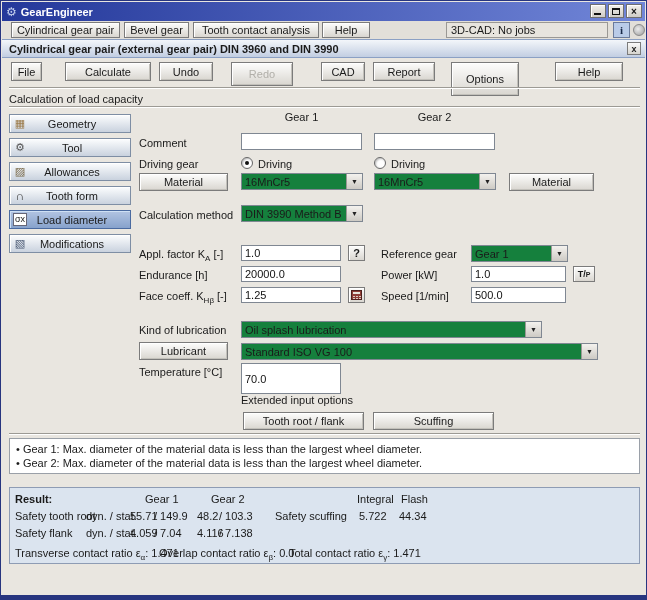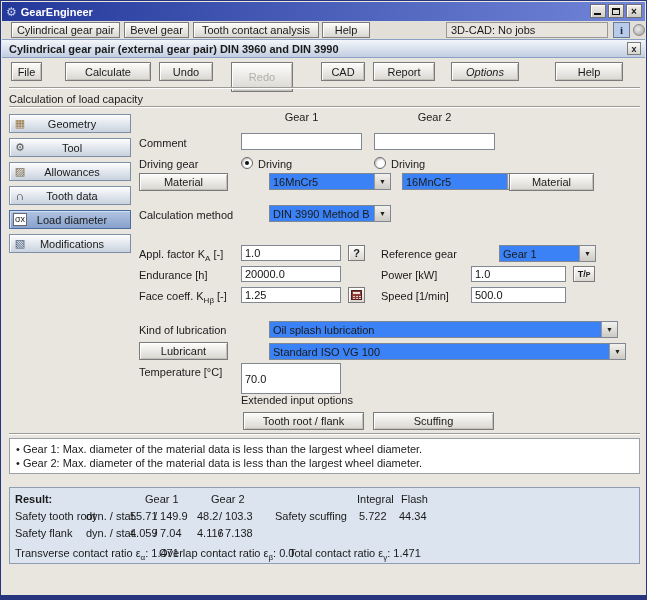"Redo" div.pbtn { height: 30px -> 24px }
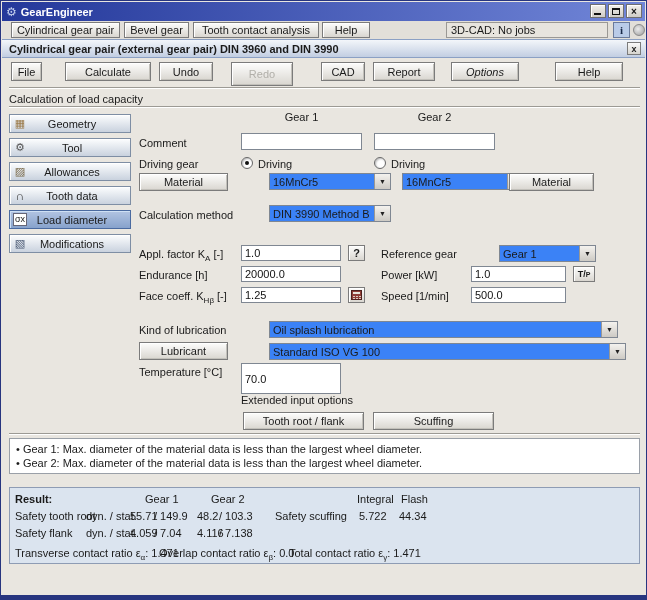"Options" div.pbtn { font-style: italic -> none; height: 19px -> 34px }
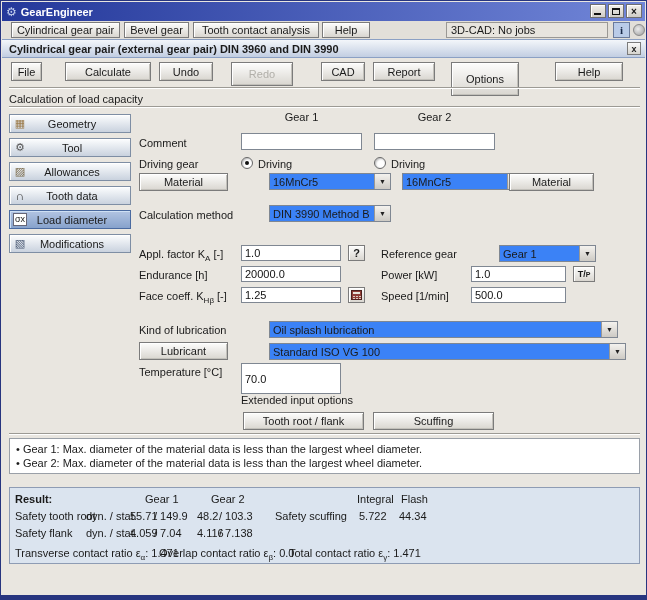"16MnCr5" .combo { background: #3b82f6 -> #15803d; margin-left: 28px -> none }
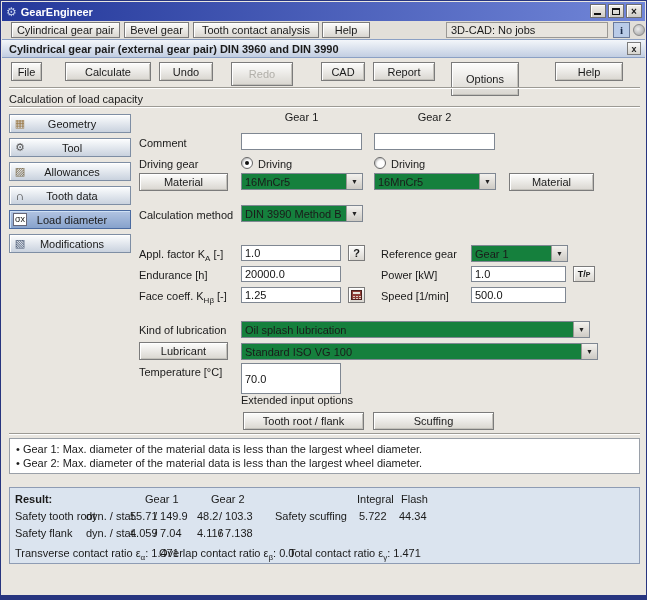"Tooth data" span.nav-lbl { text: data -> form }
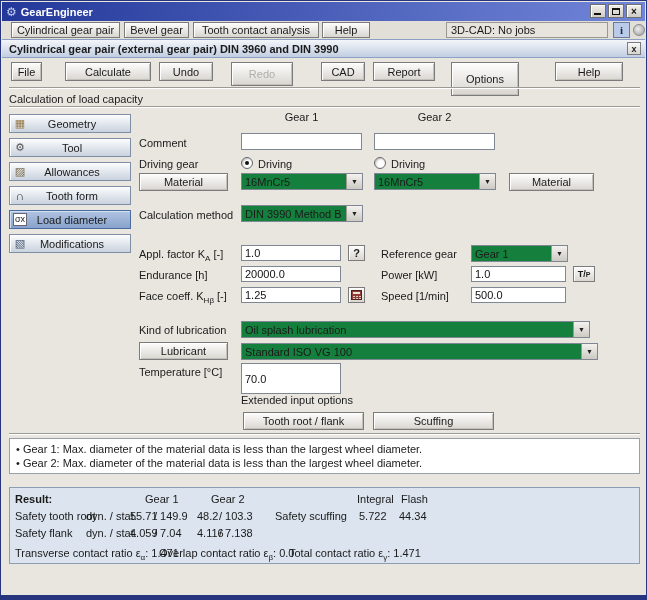"Oil splash lubrication" div.combo { width: 349px -> 301px }
